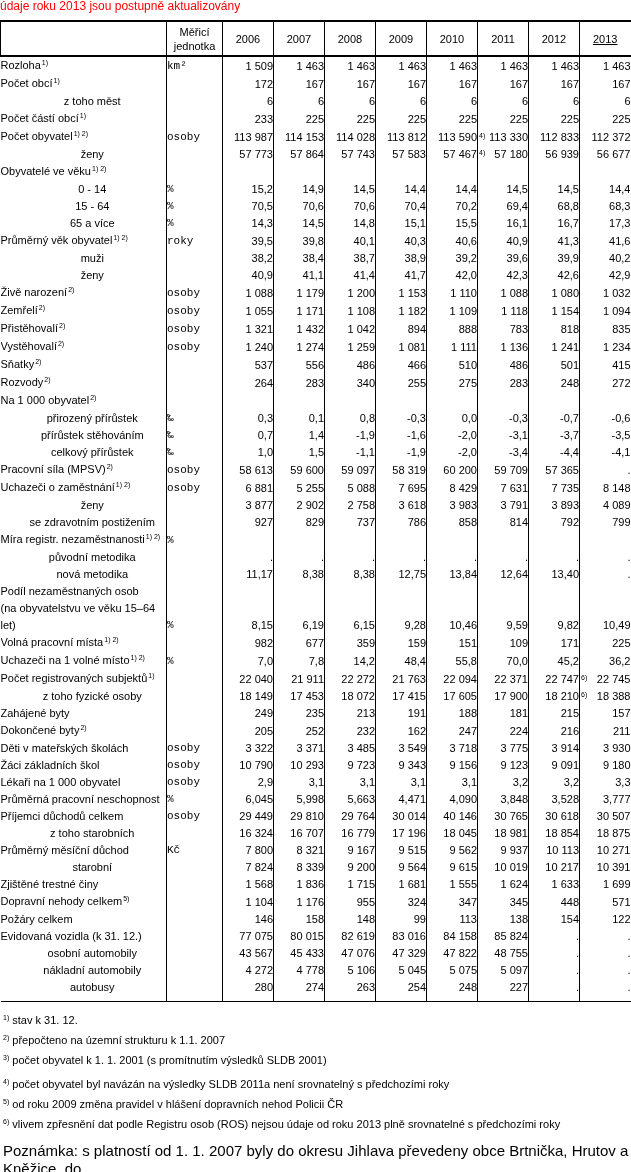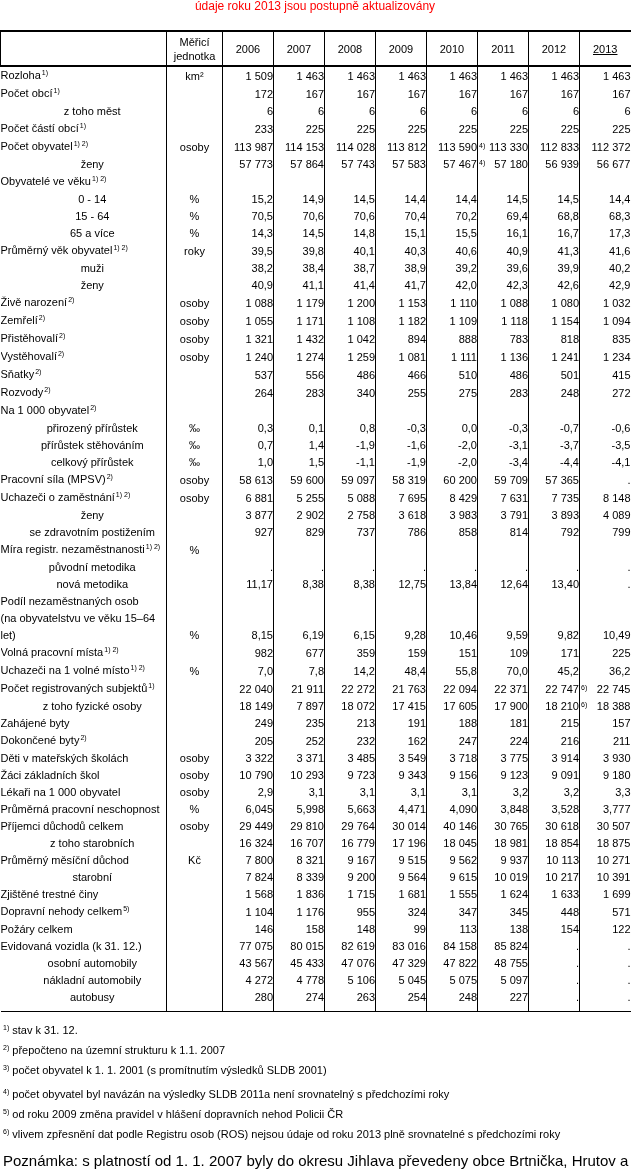"údaje roku 2013 jsou postupně" .red-note { height: 30px -> 20px; text-align: center -> left }
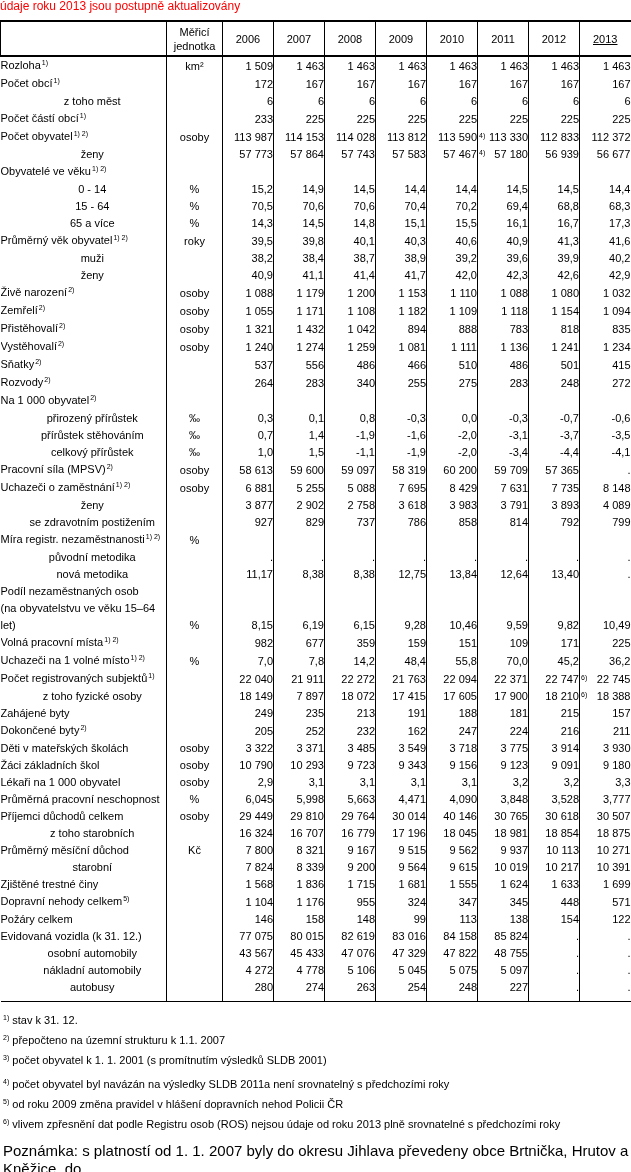"km²" td.unit { font-family: none -> Liberation Mono, monospace; text-align: center -> left }
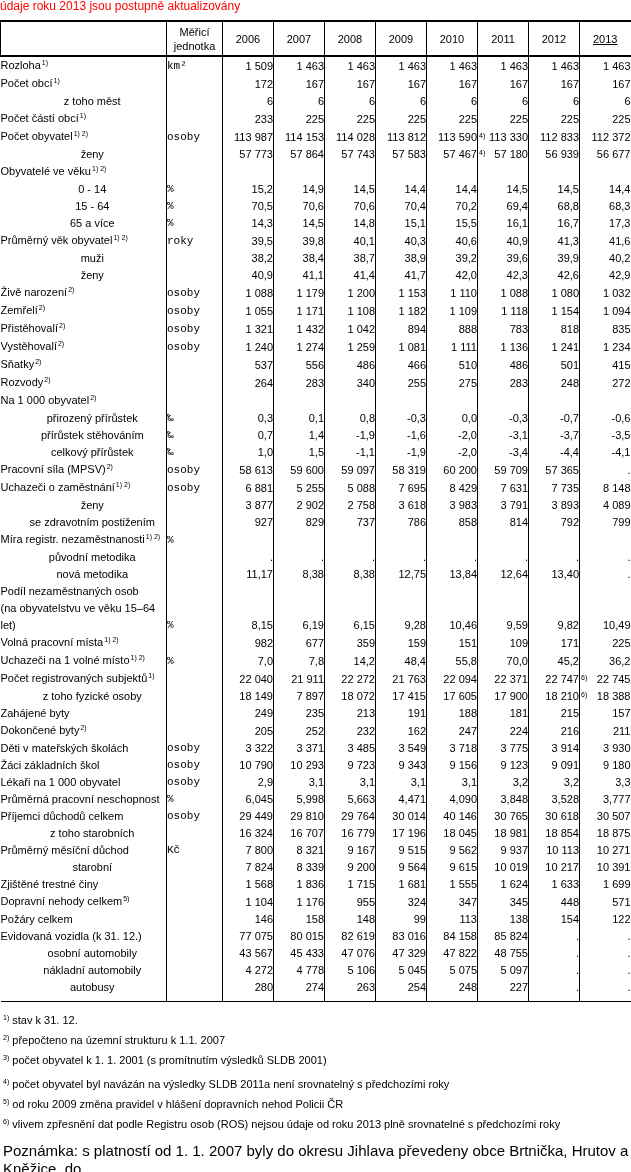"7 897" td.val { text: 7 897 -> 17 453 }
